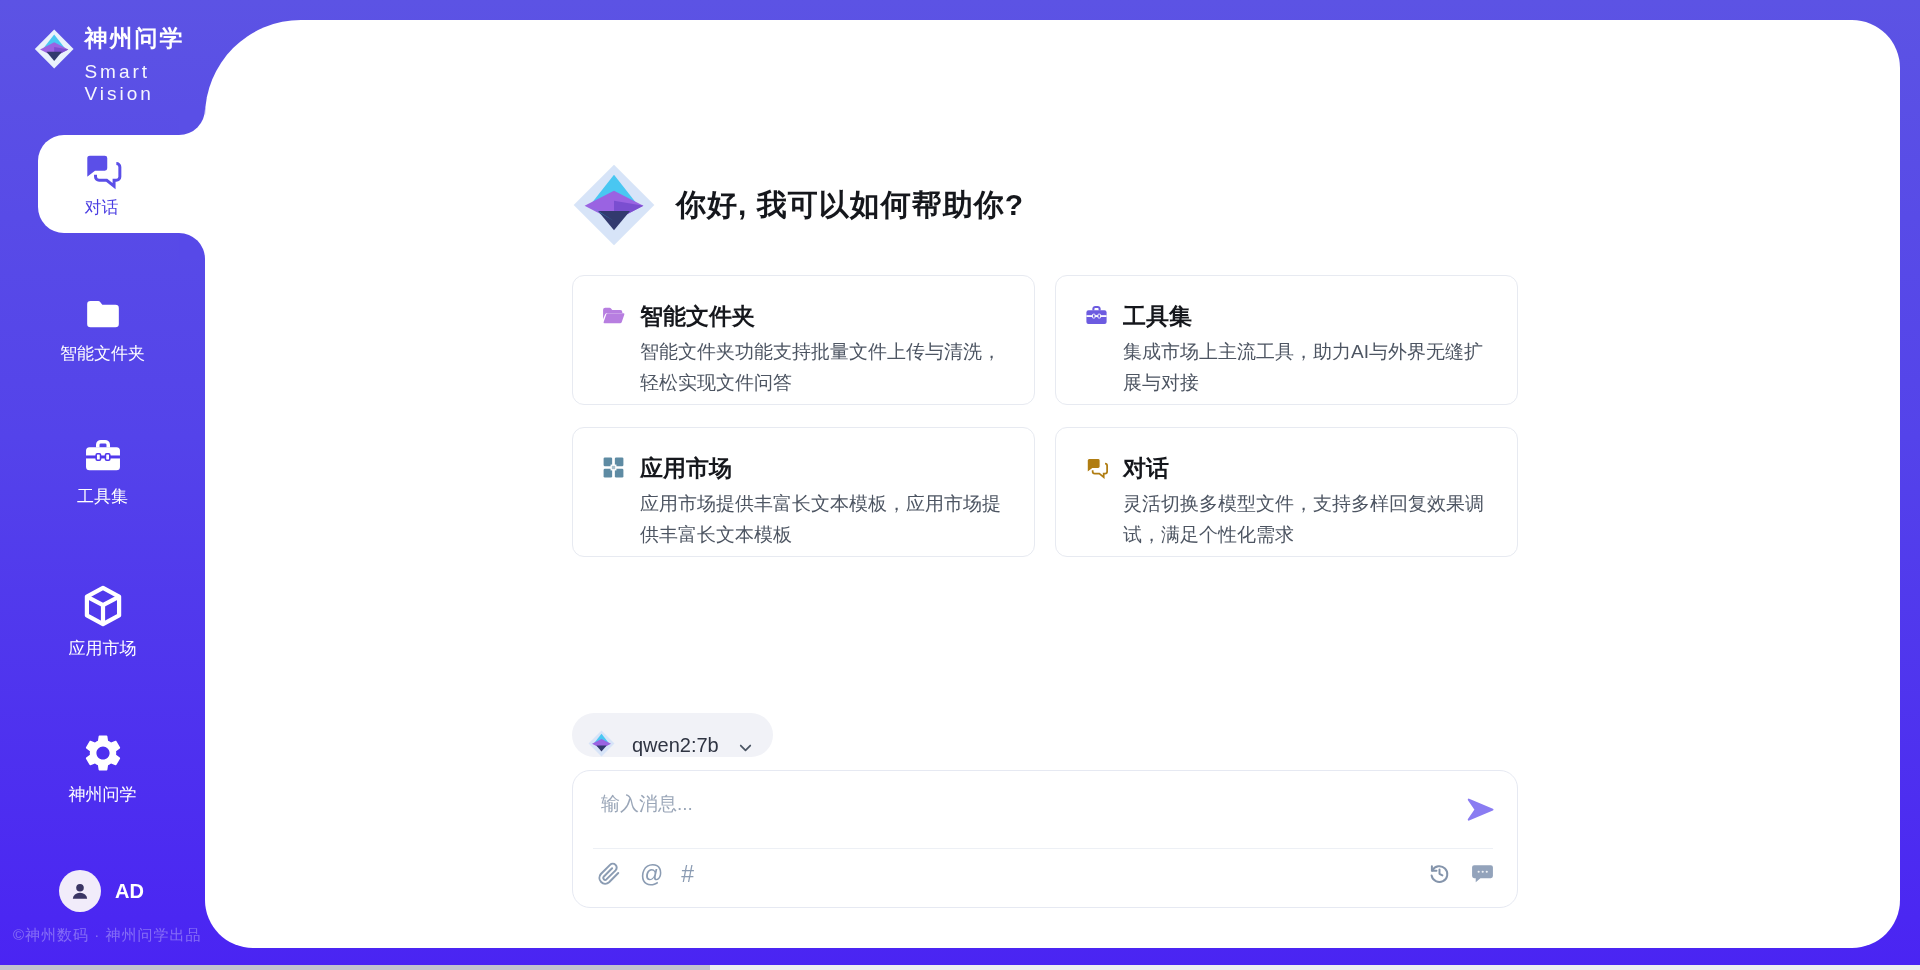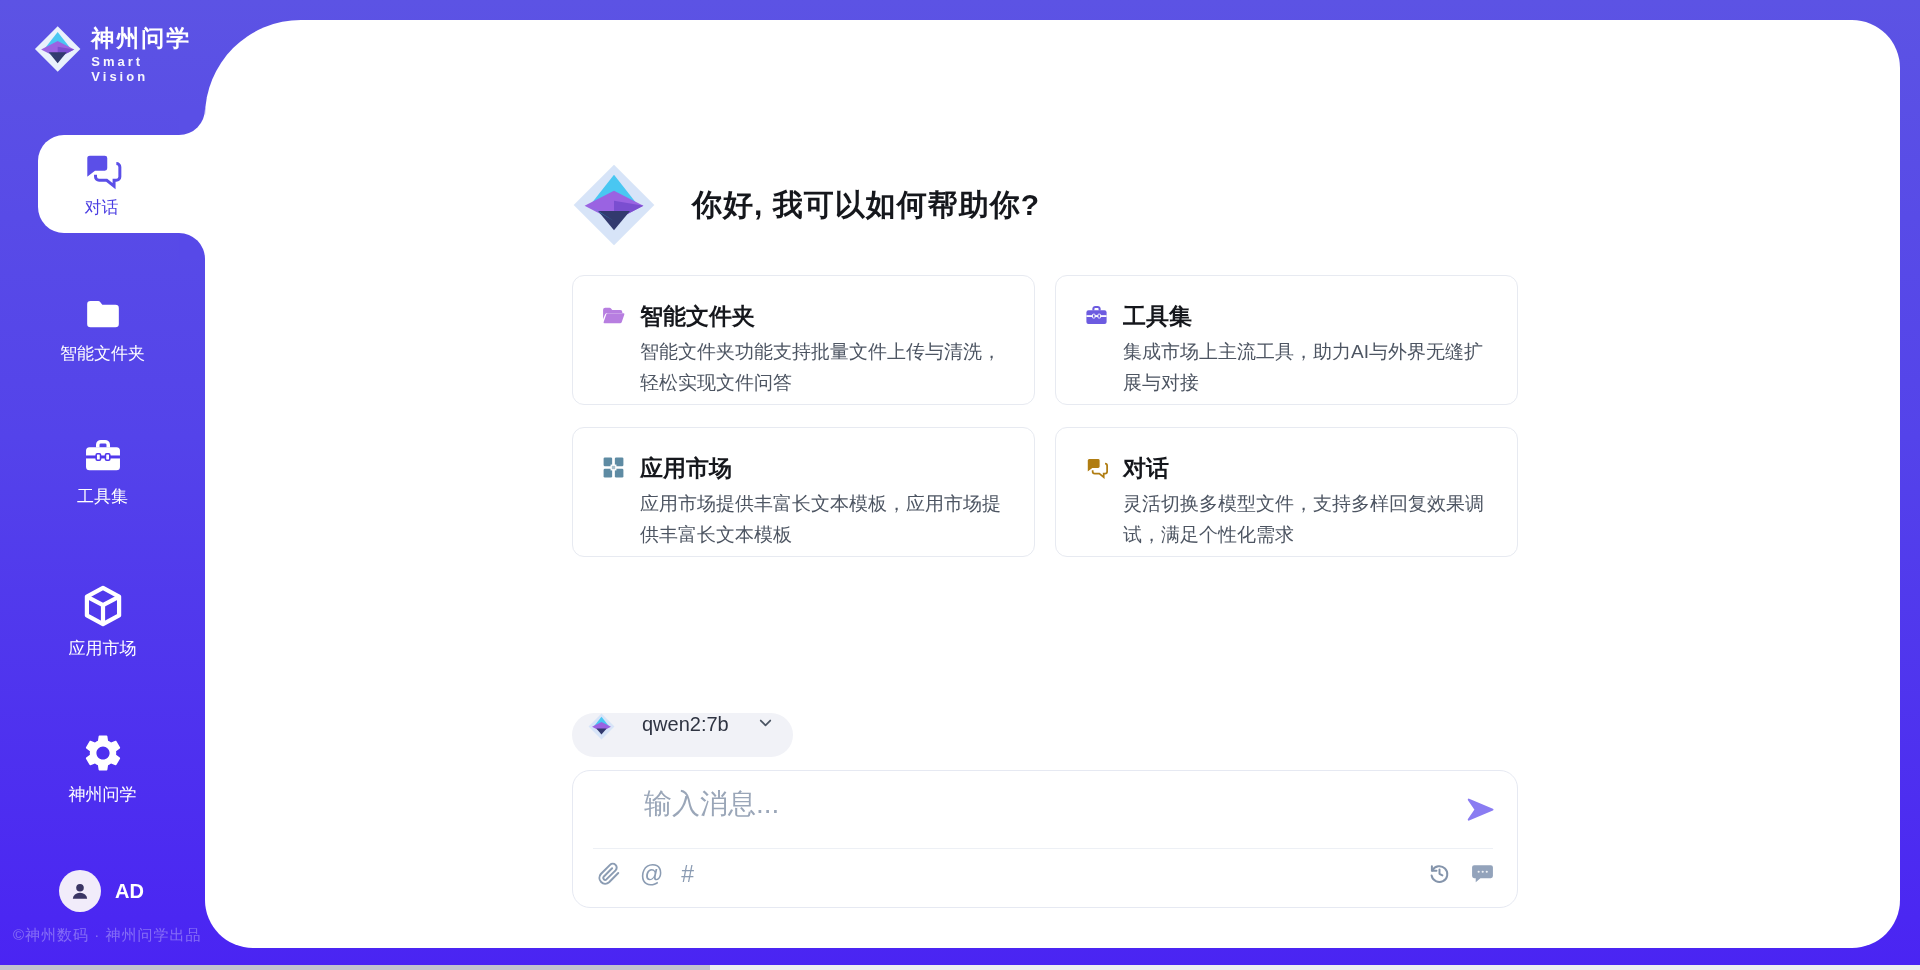"Smart Vision" .brand-text .sub { font-size: 13px -> 19px; font-weight: bold -> none; margin-top: 3px -> 10px }
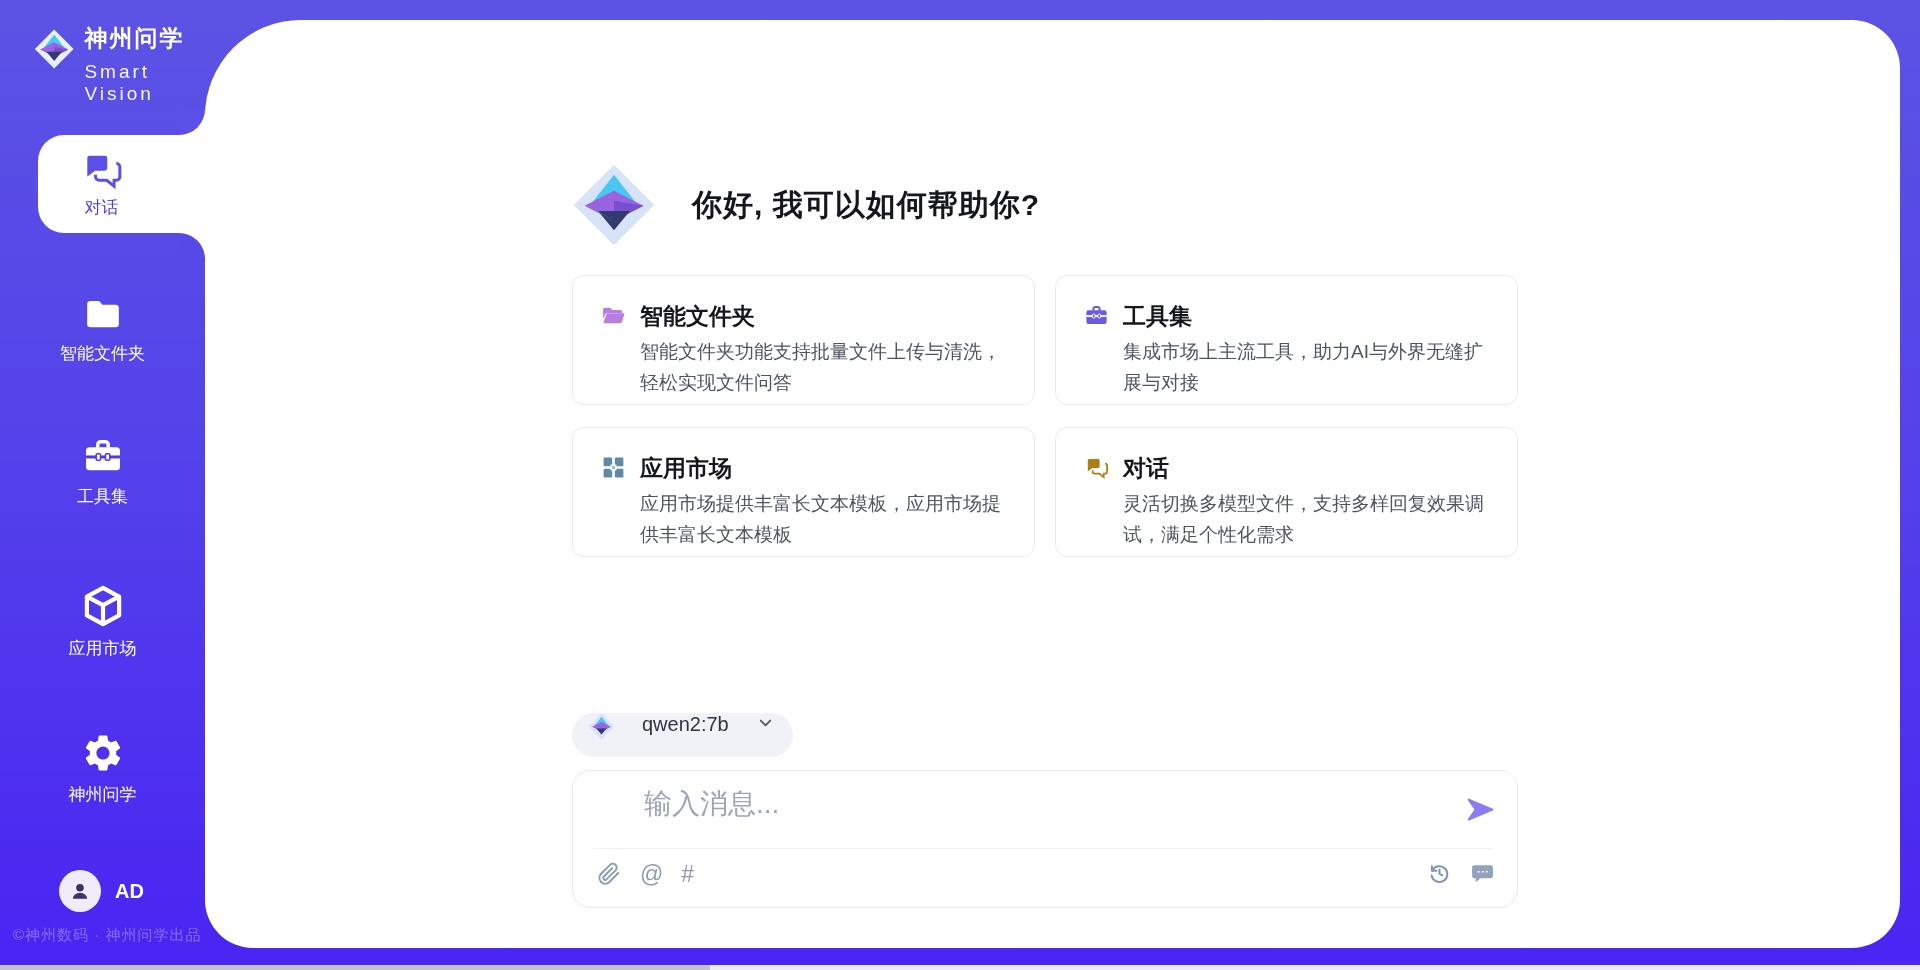"你好, 我可以如何帮助你?" .greeting { gap: 36px -> 20px }
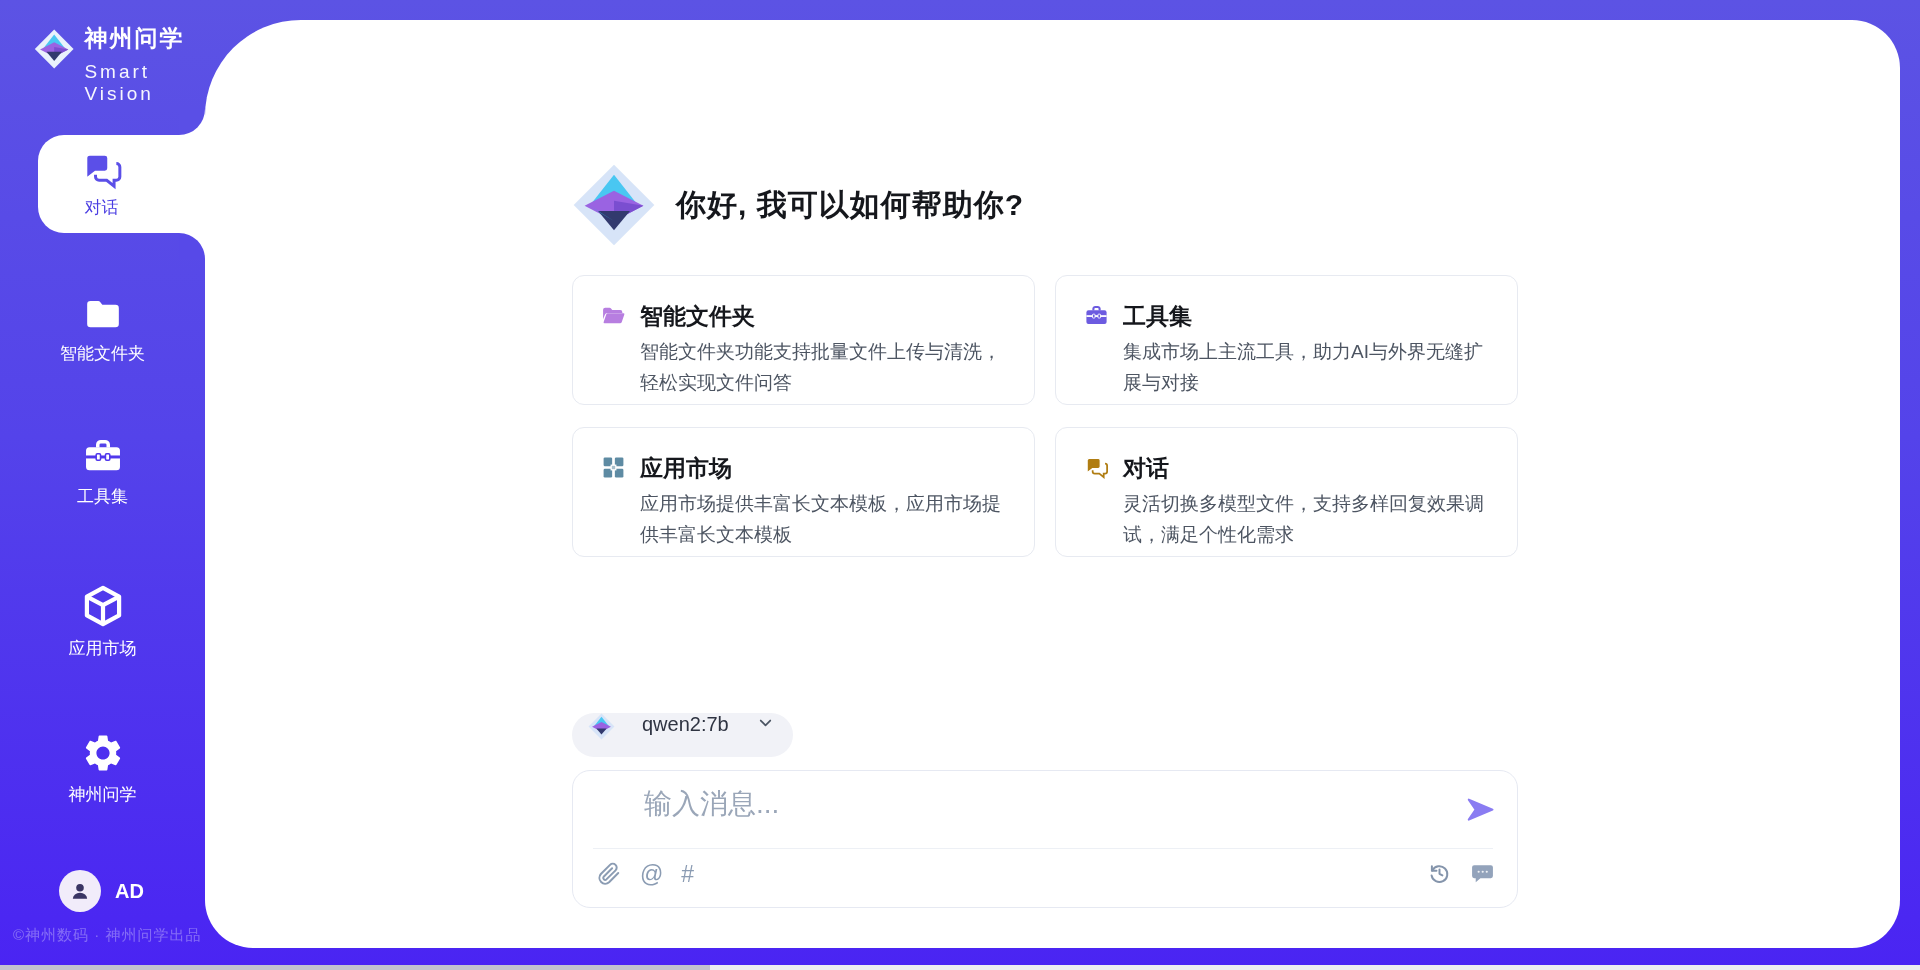"qwen2:7b" .model-pill { align-items: flex-start -> flex-end; gap: 27px -> 17px }
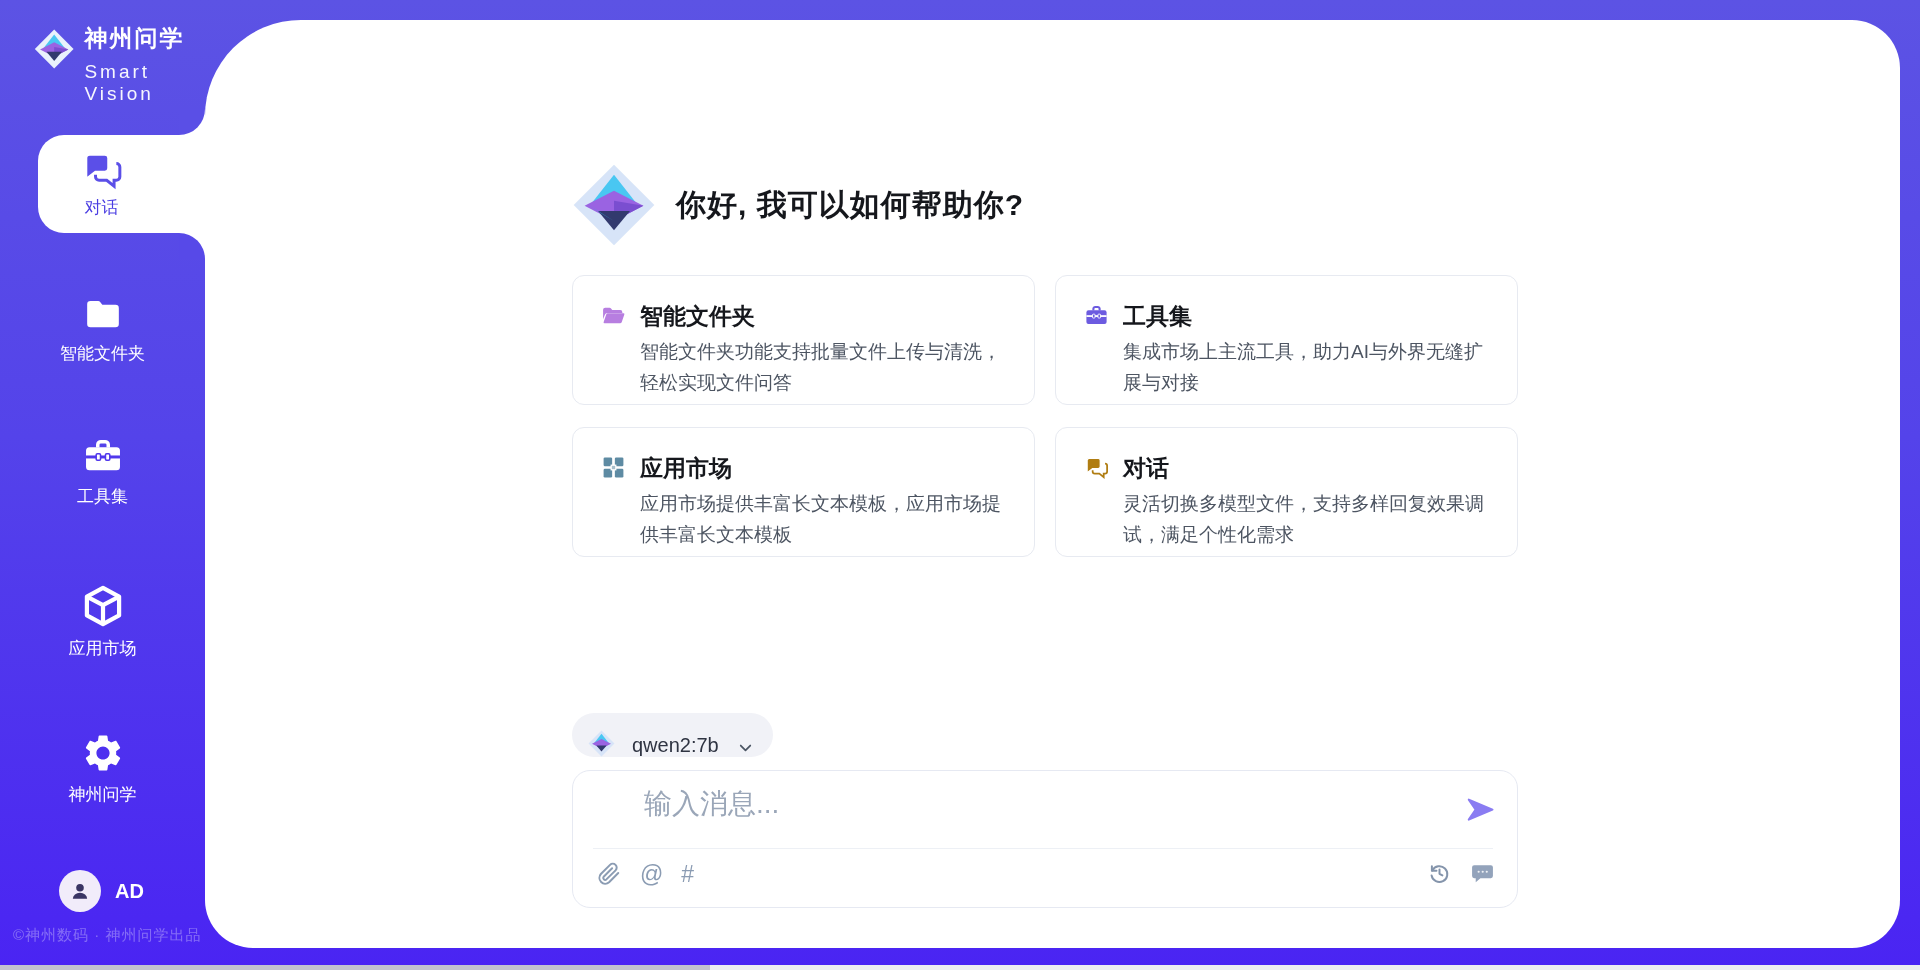"输入消息..." .composer input { font-size: 28px -> 19px; margin-left: 43px -> none }
